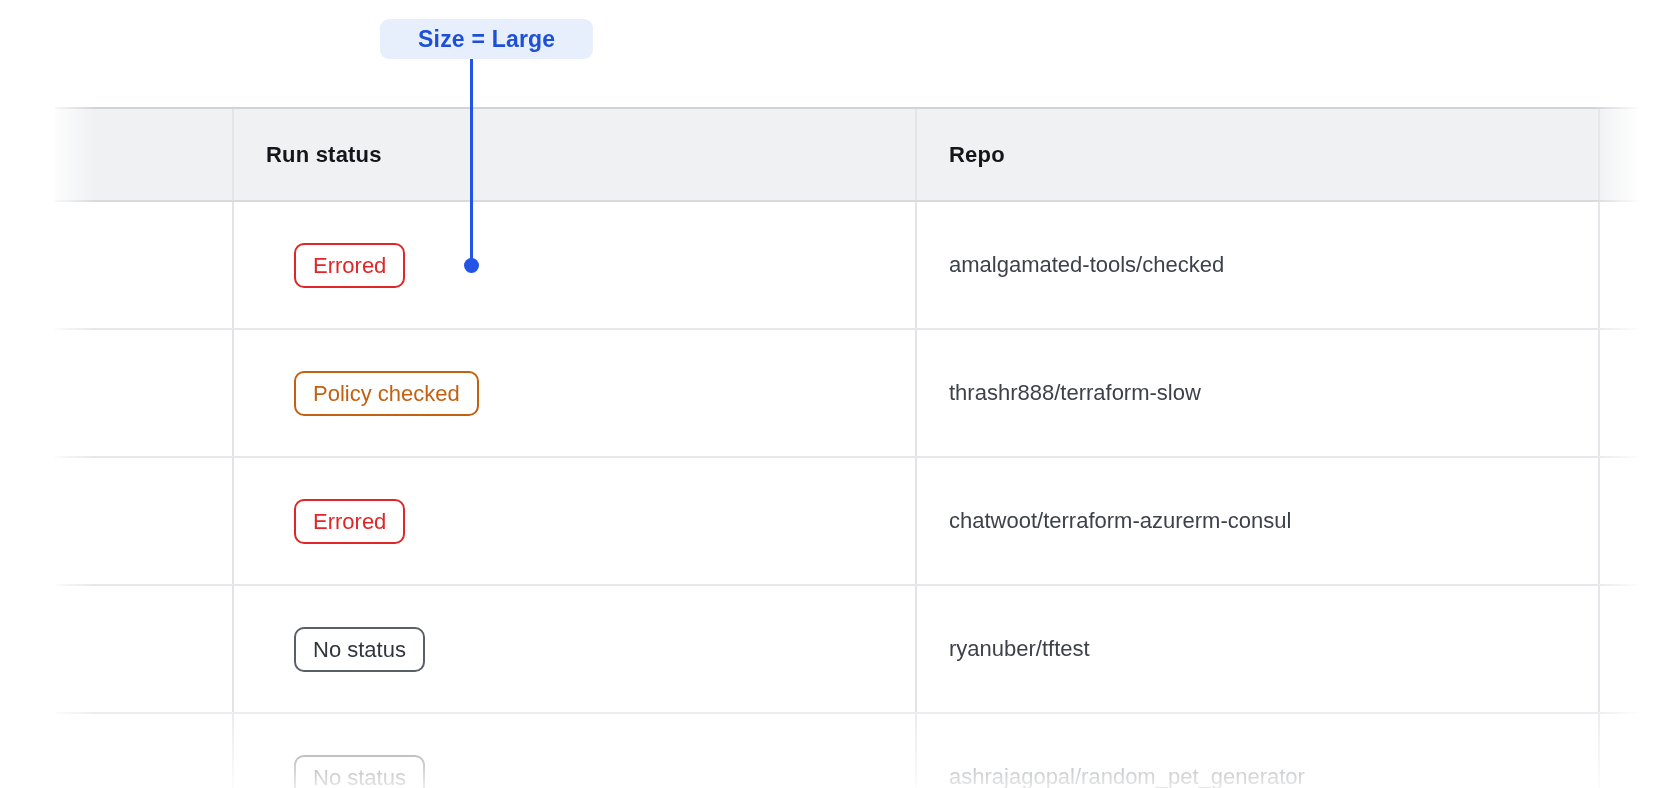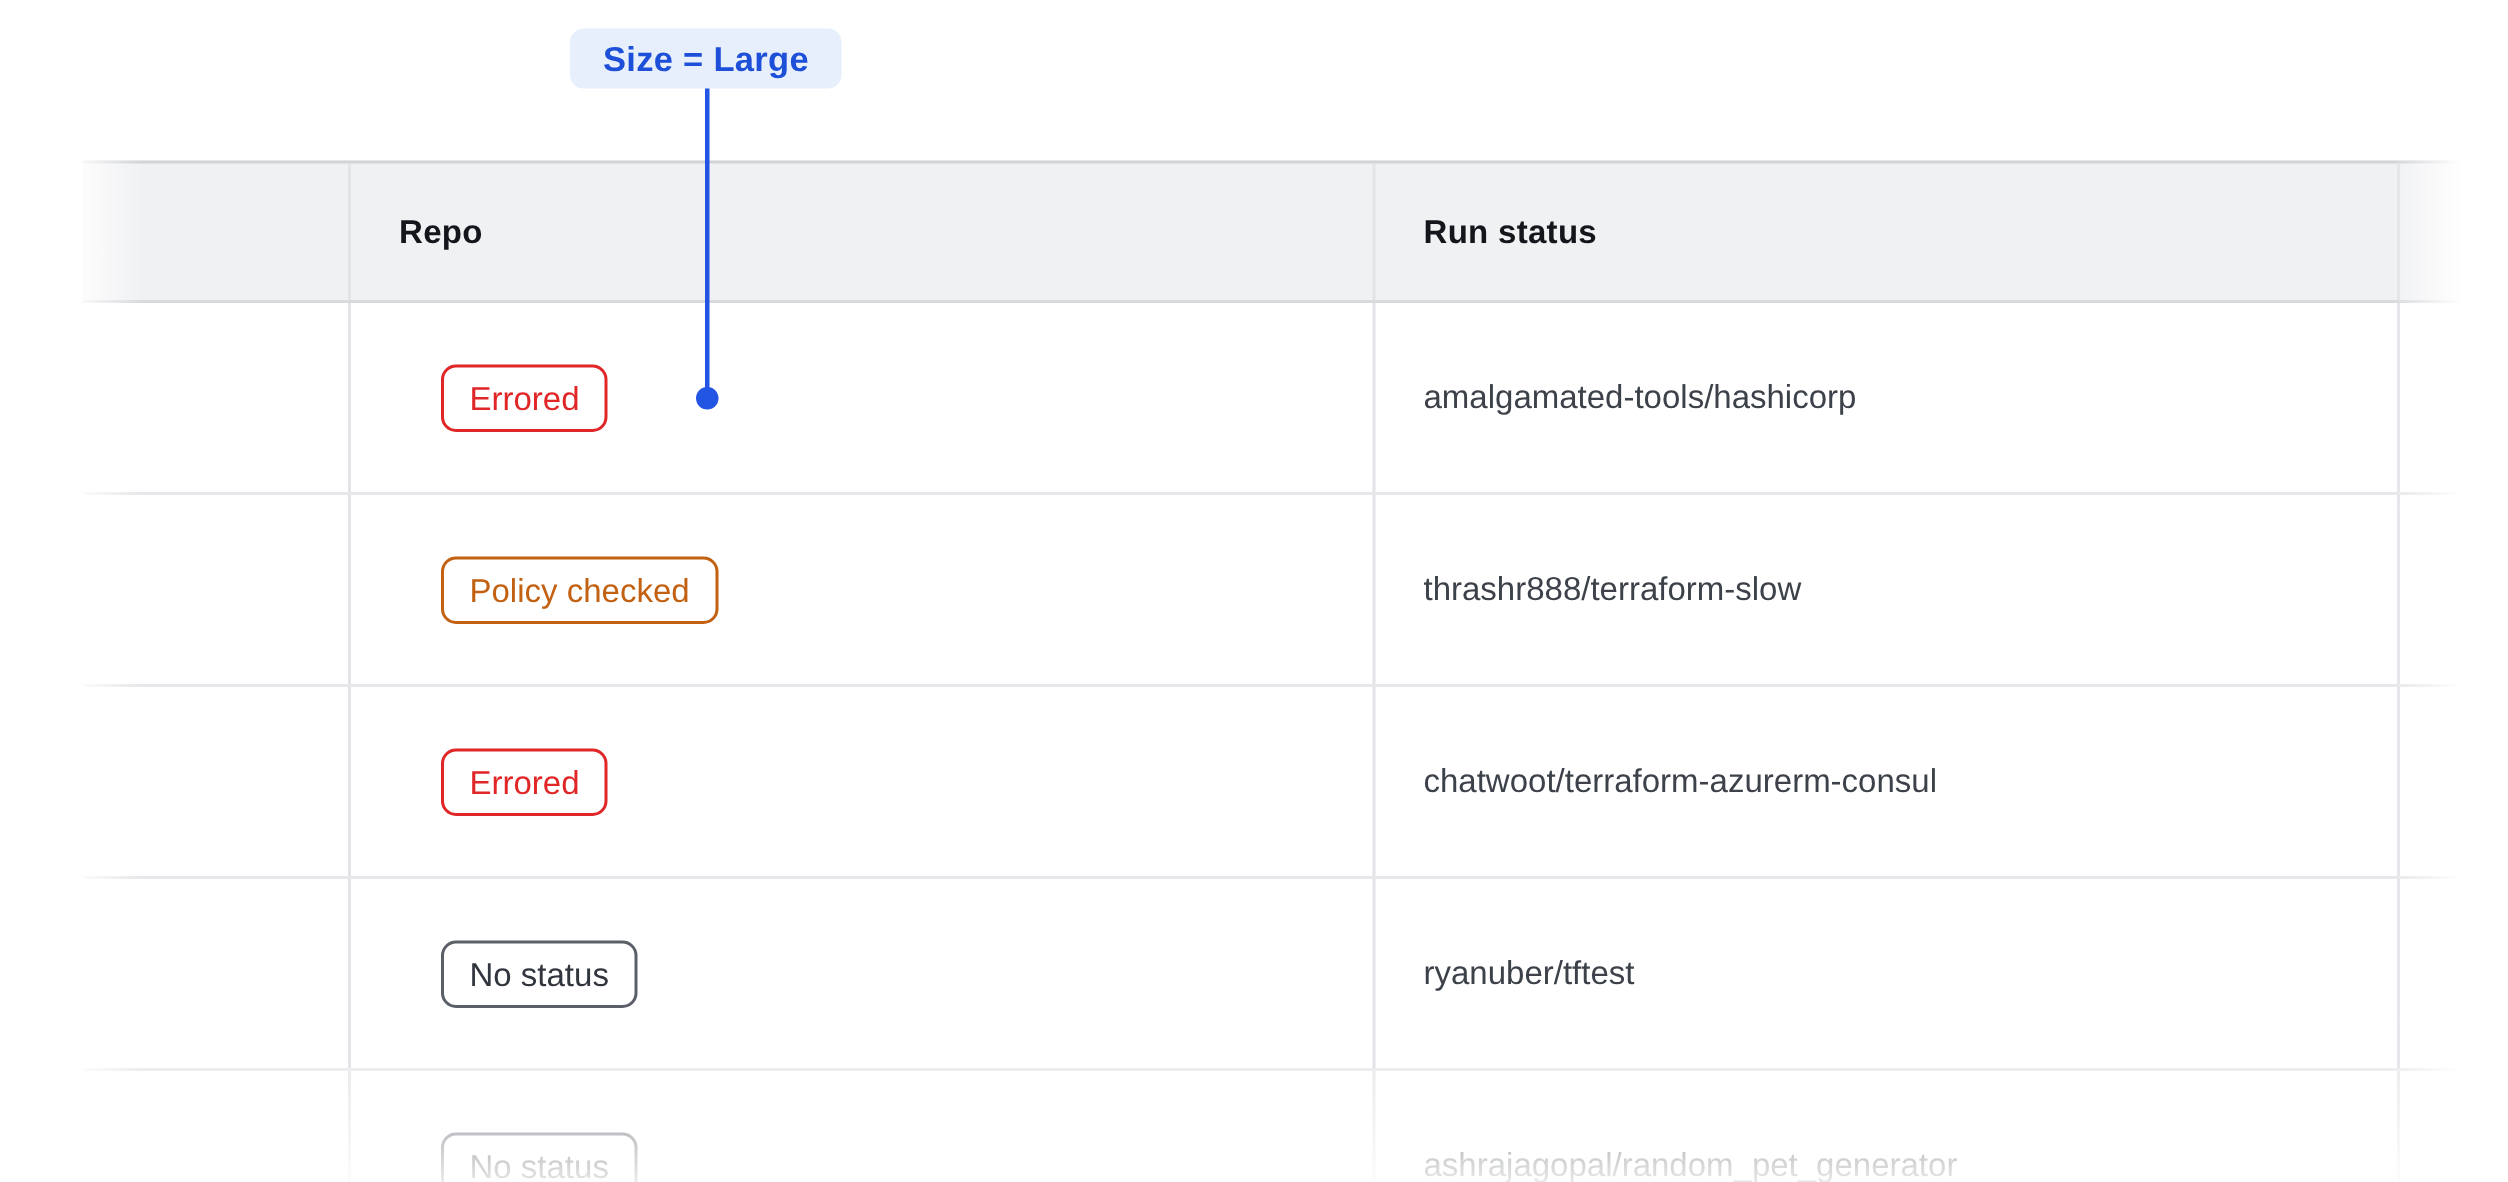"Size = Large" .annotation-pill { padding: 0 22px -> 0 38px }
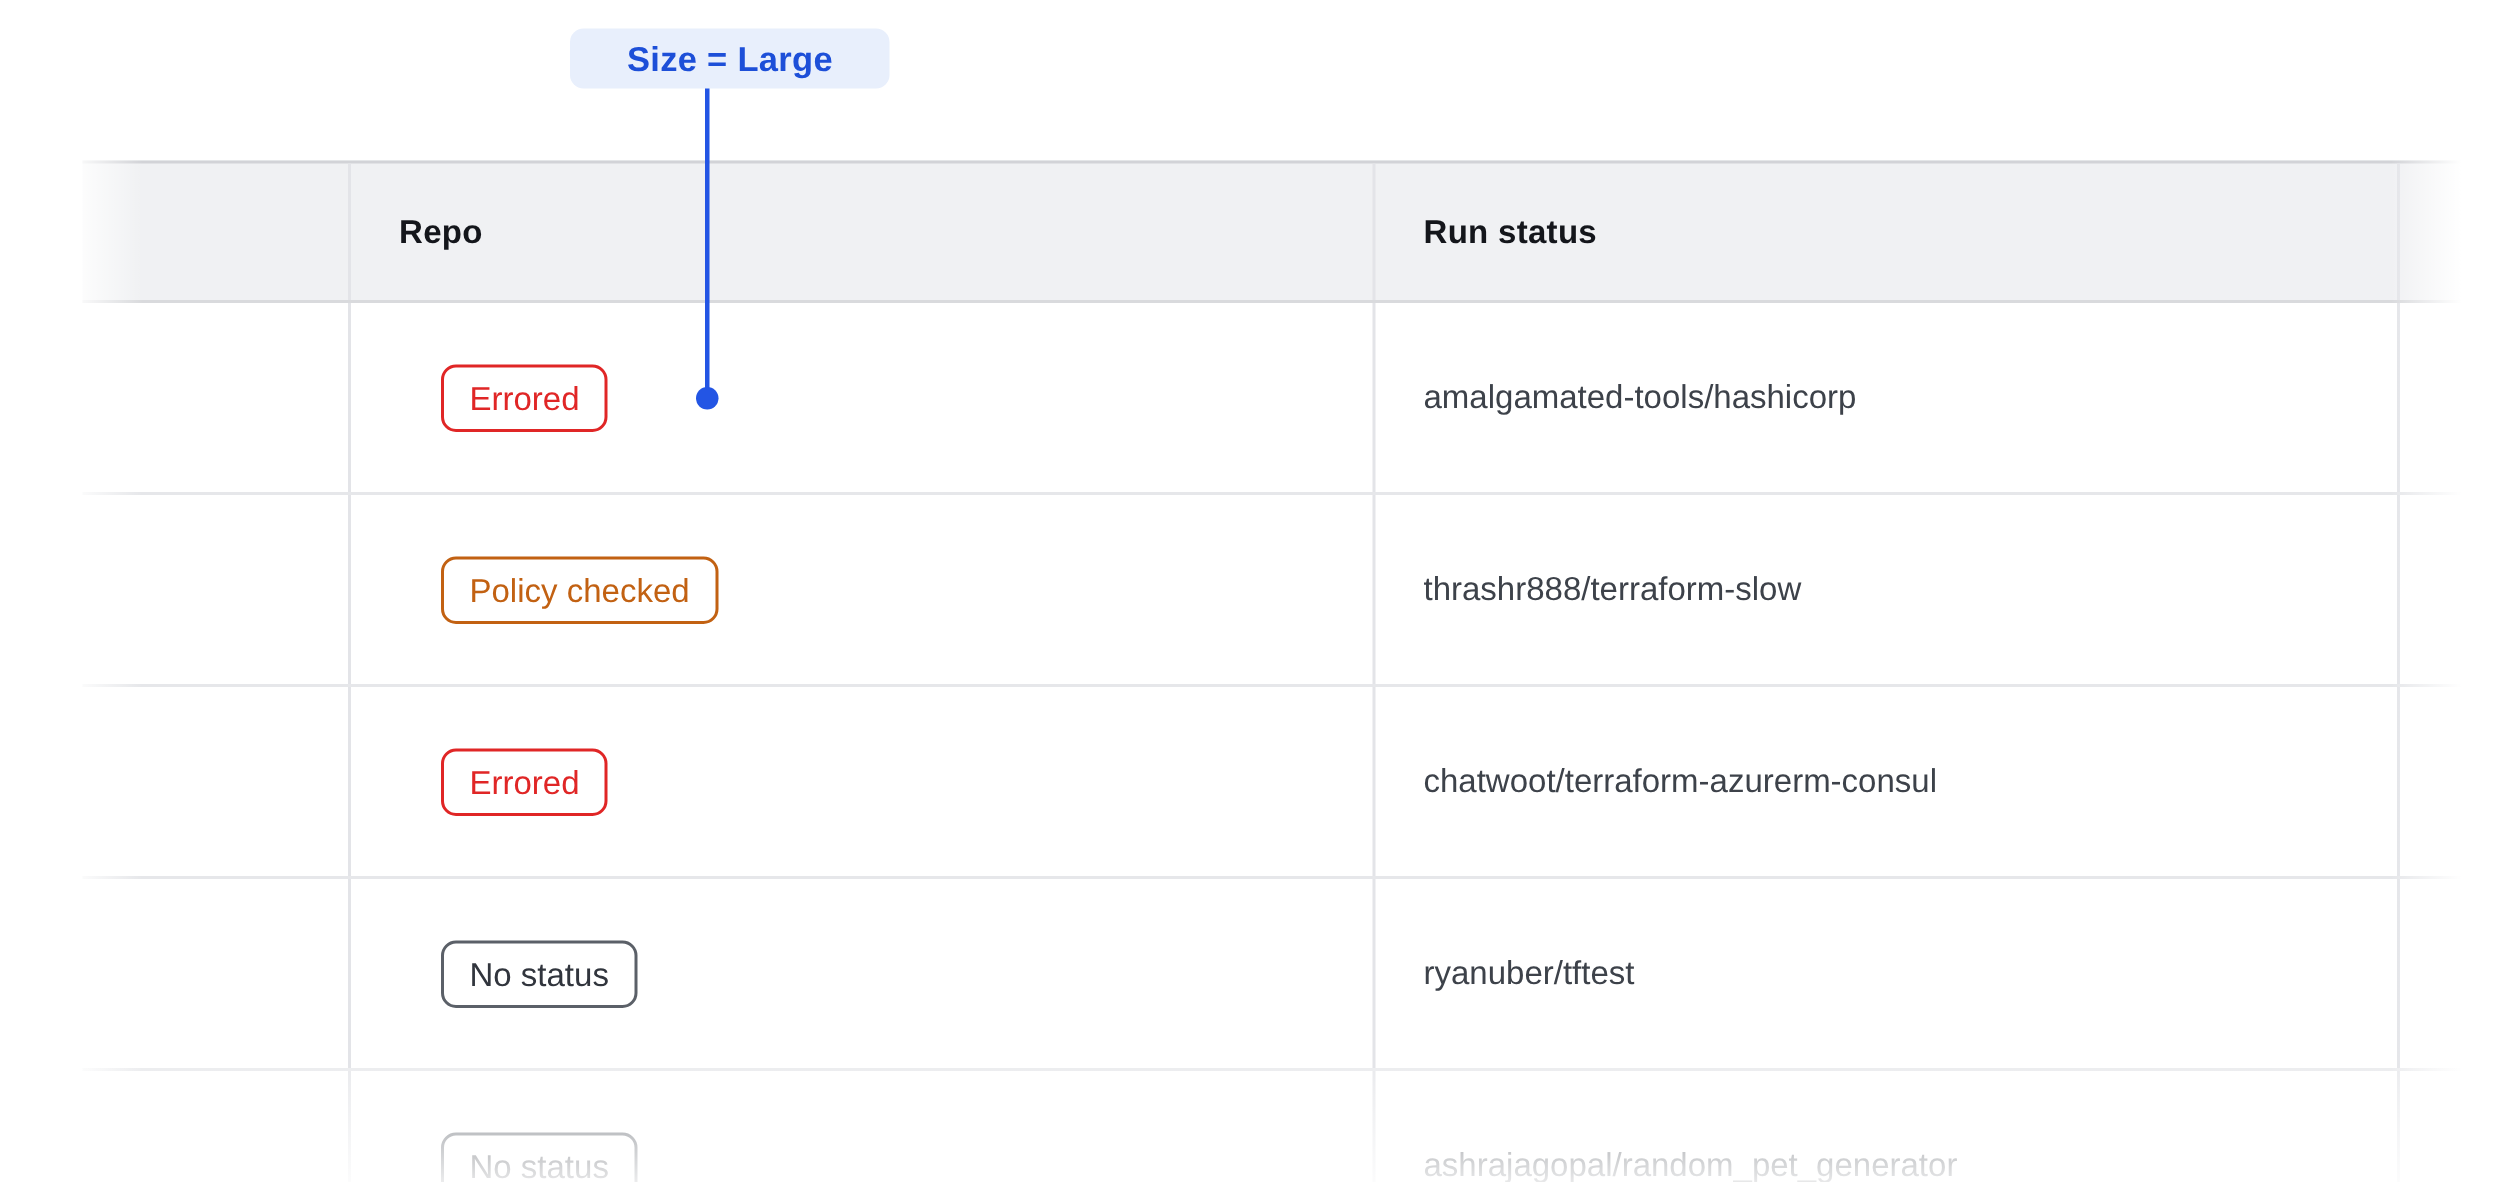"Repo" div.cell { order: before "Run status" -> after "Run status" }
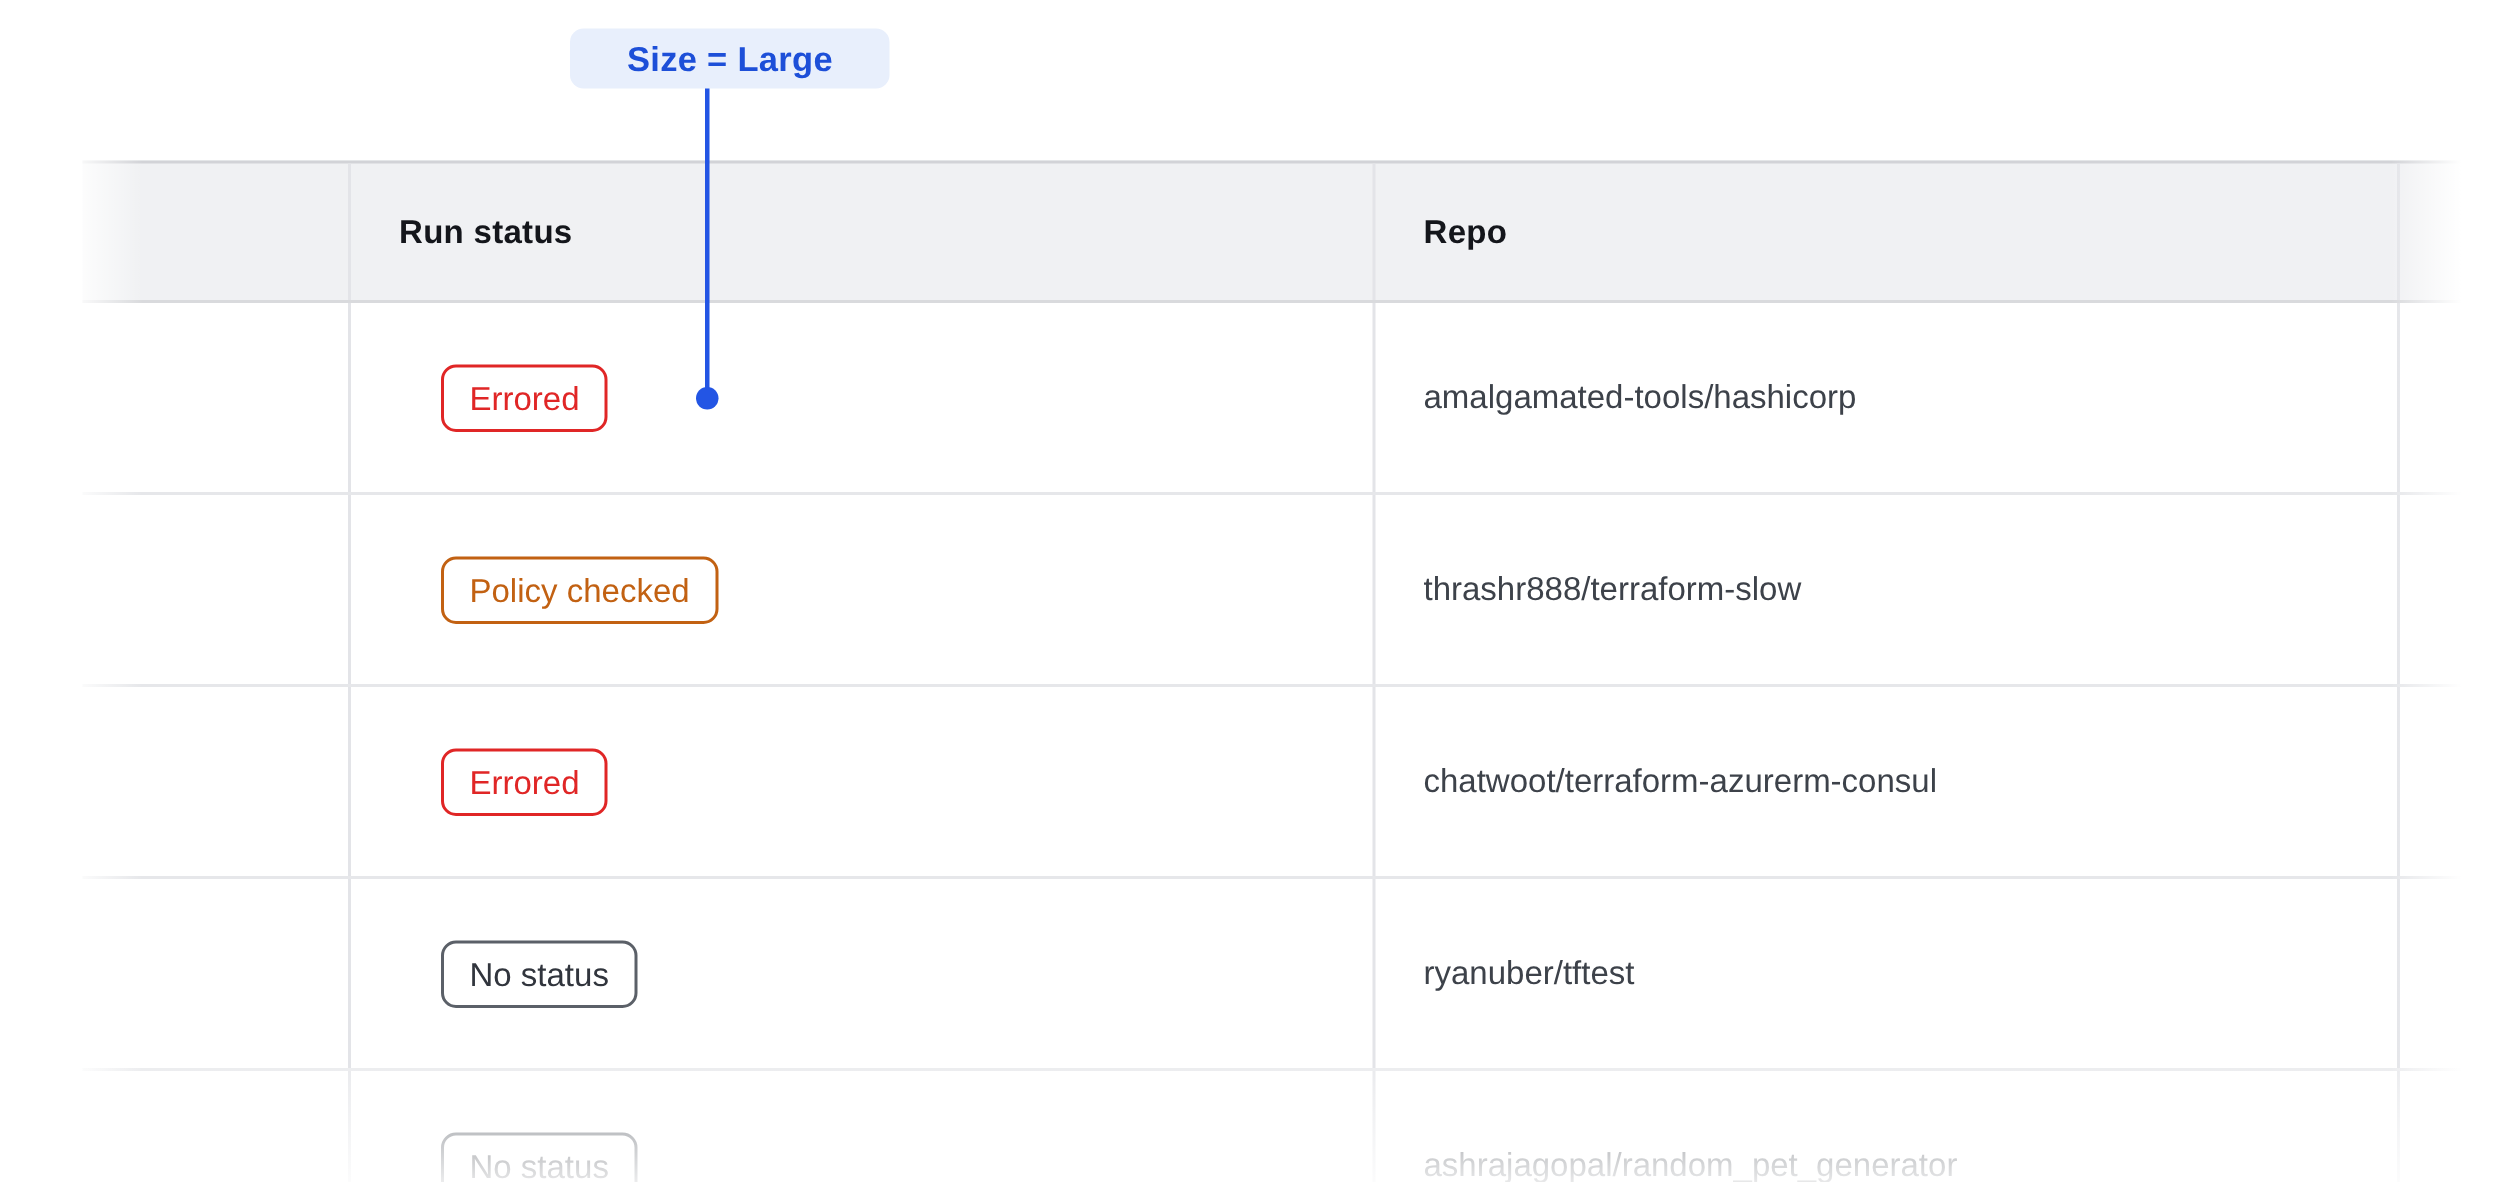"amalgamated-tools/hashicorp" span.repo { text: amalgamated-tools/hashicorp -> amalgamated-tools/checked }
